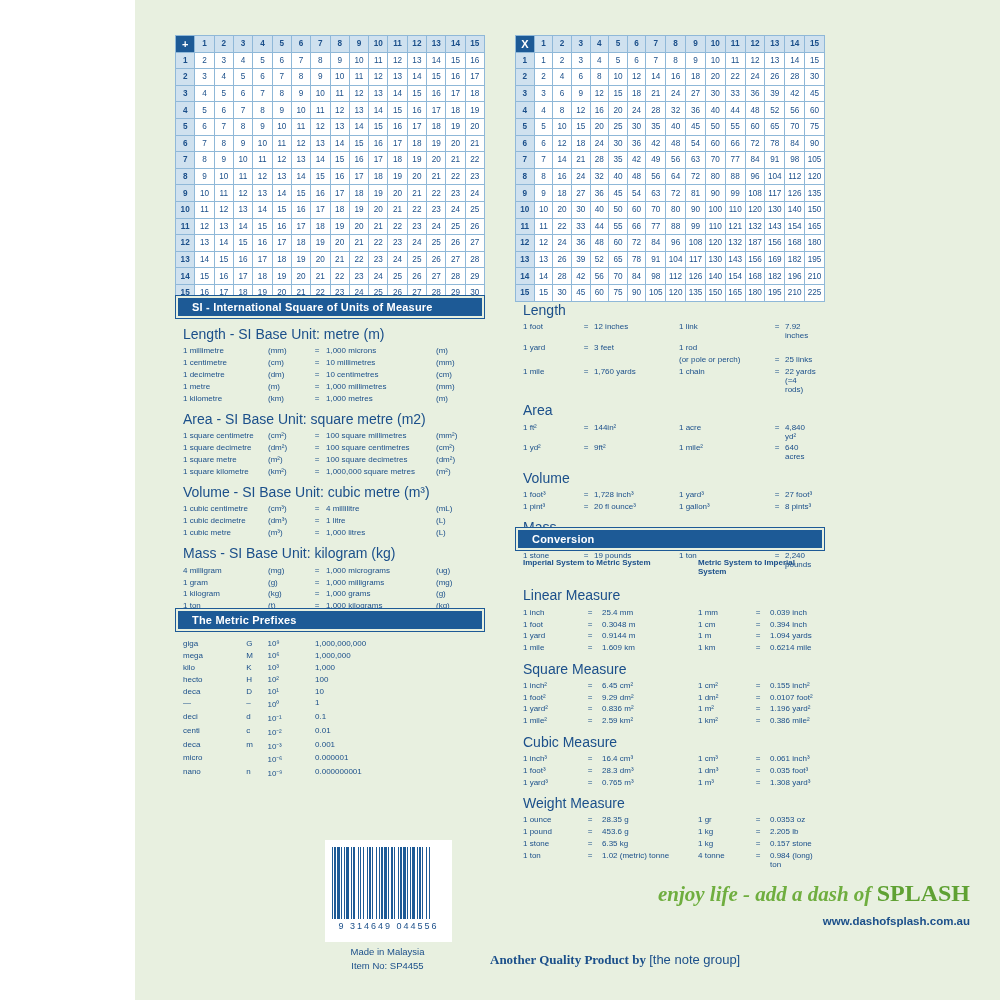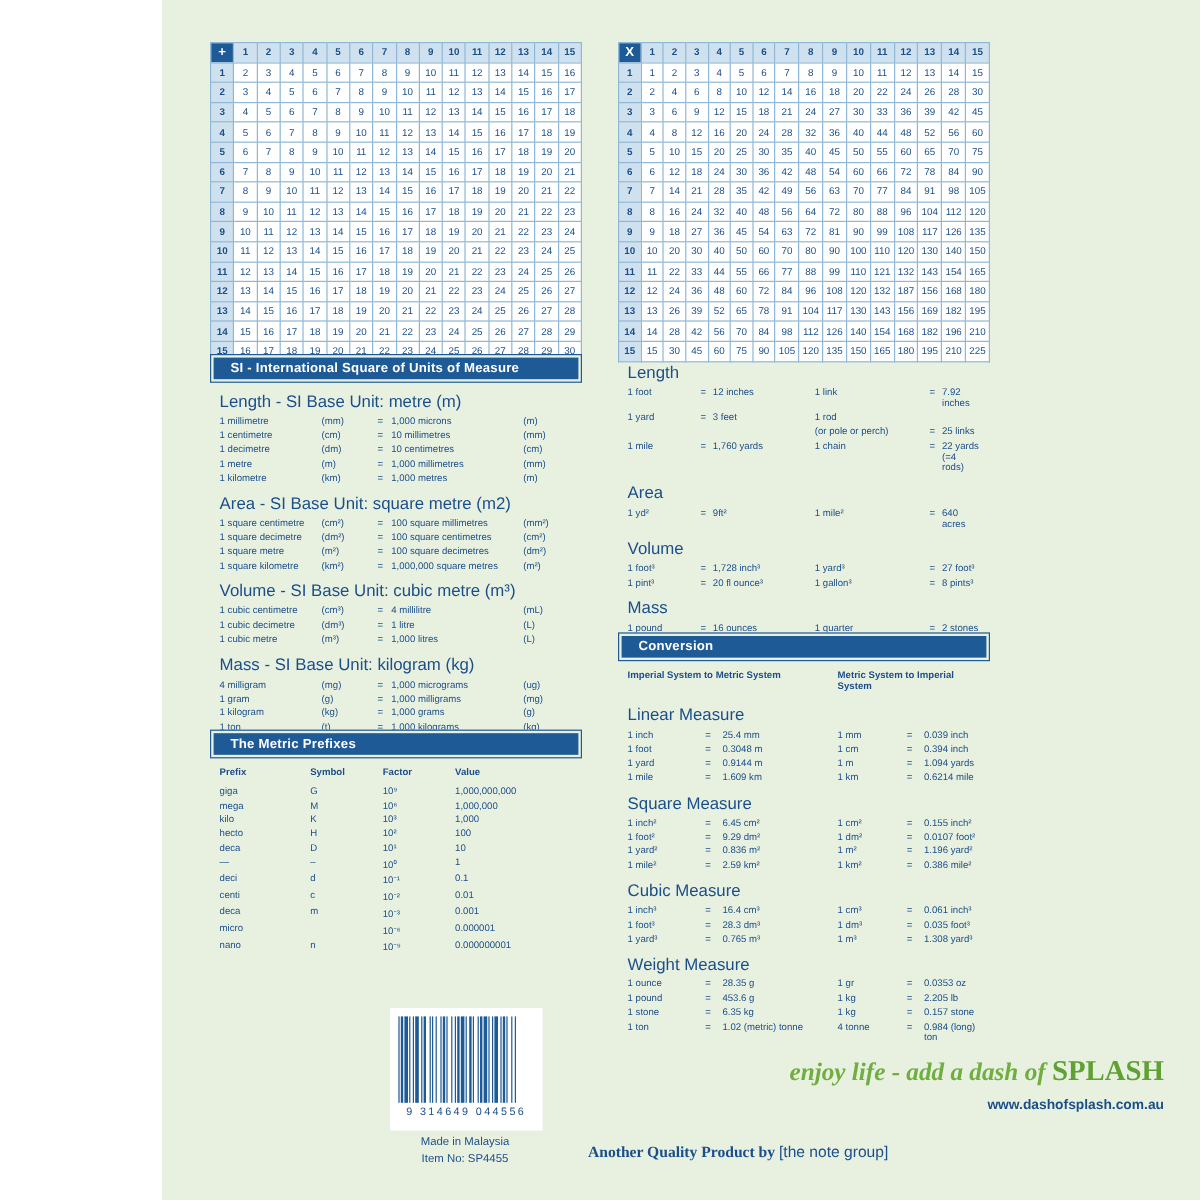"1 ft²" tr { html: none -> <tr> <td>1 ft²</td> <td>=</td> <td>144in²</td> <td>1 acre</td> <td>=</td> <td>4,840 yd²</td> </tr> }
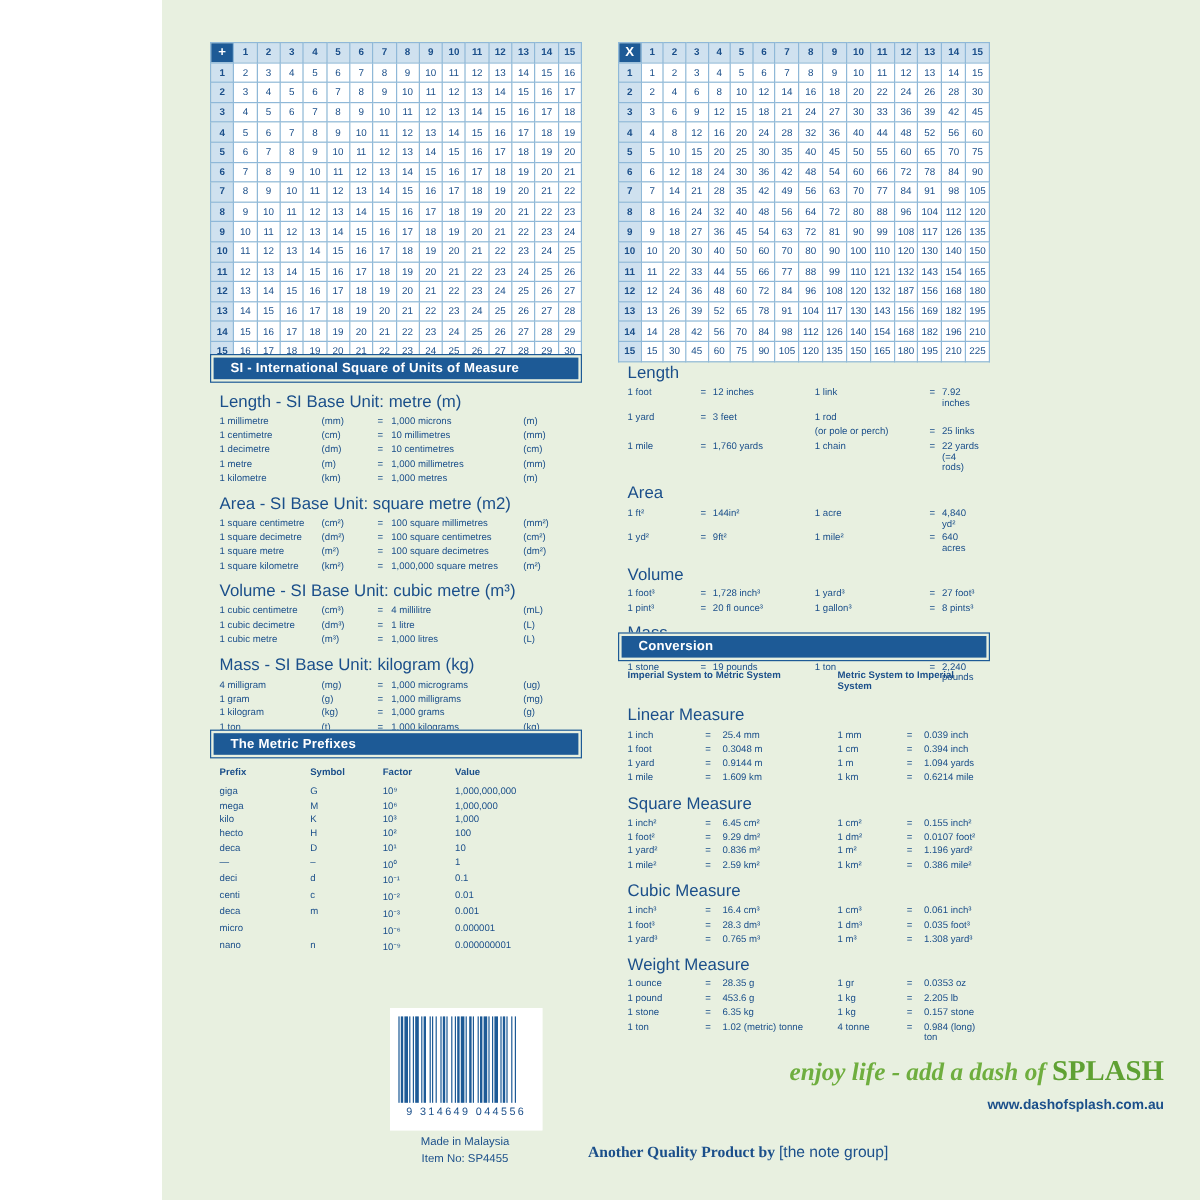"Prefix" tr { html: <tr> <td>Prefix</td> <td>Symbol</td> <td>Factor</td> <td>Value</td> </tr> -> none }
